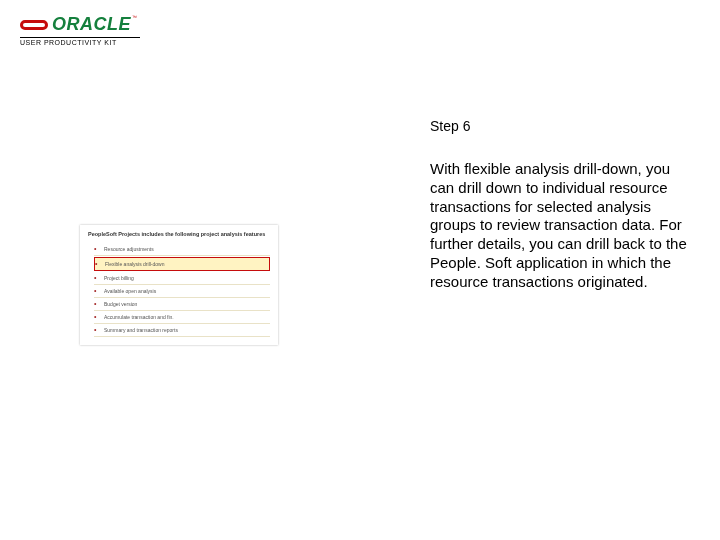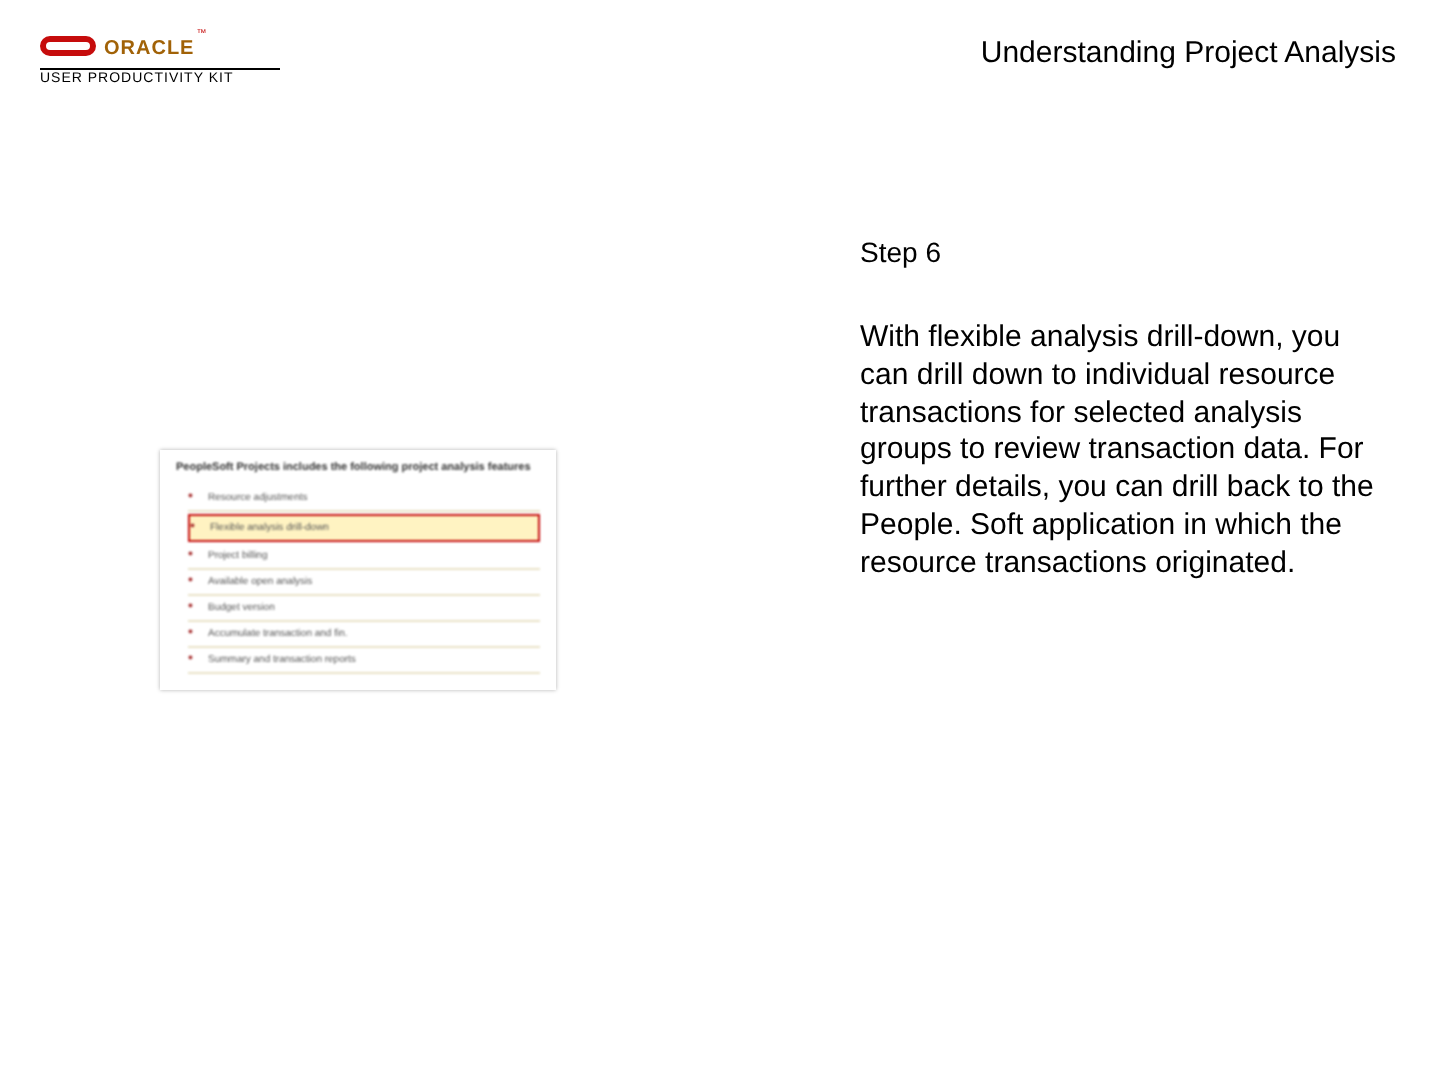"ORACLE" .oracle-word { color: #a16207 -> #15803d; font-size: 10px -> 18px; font-style: none -> italic }
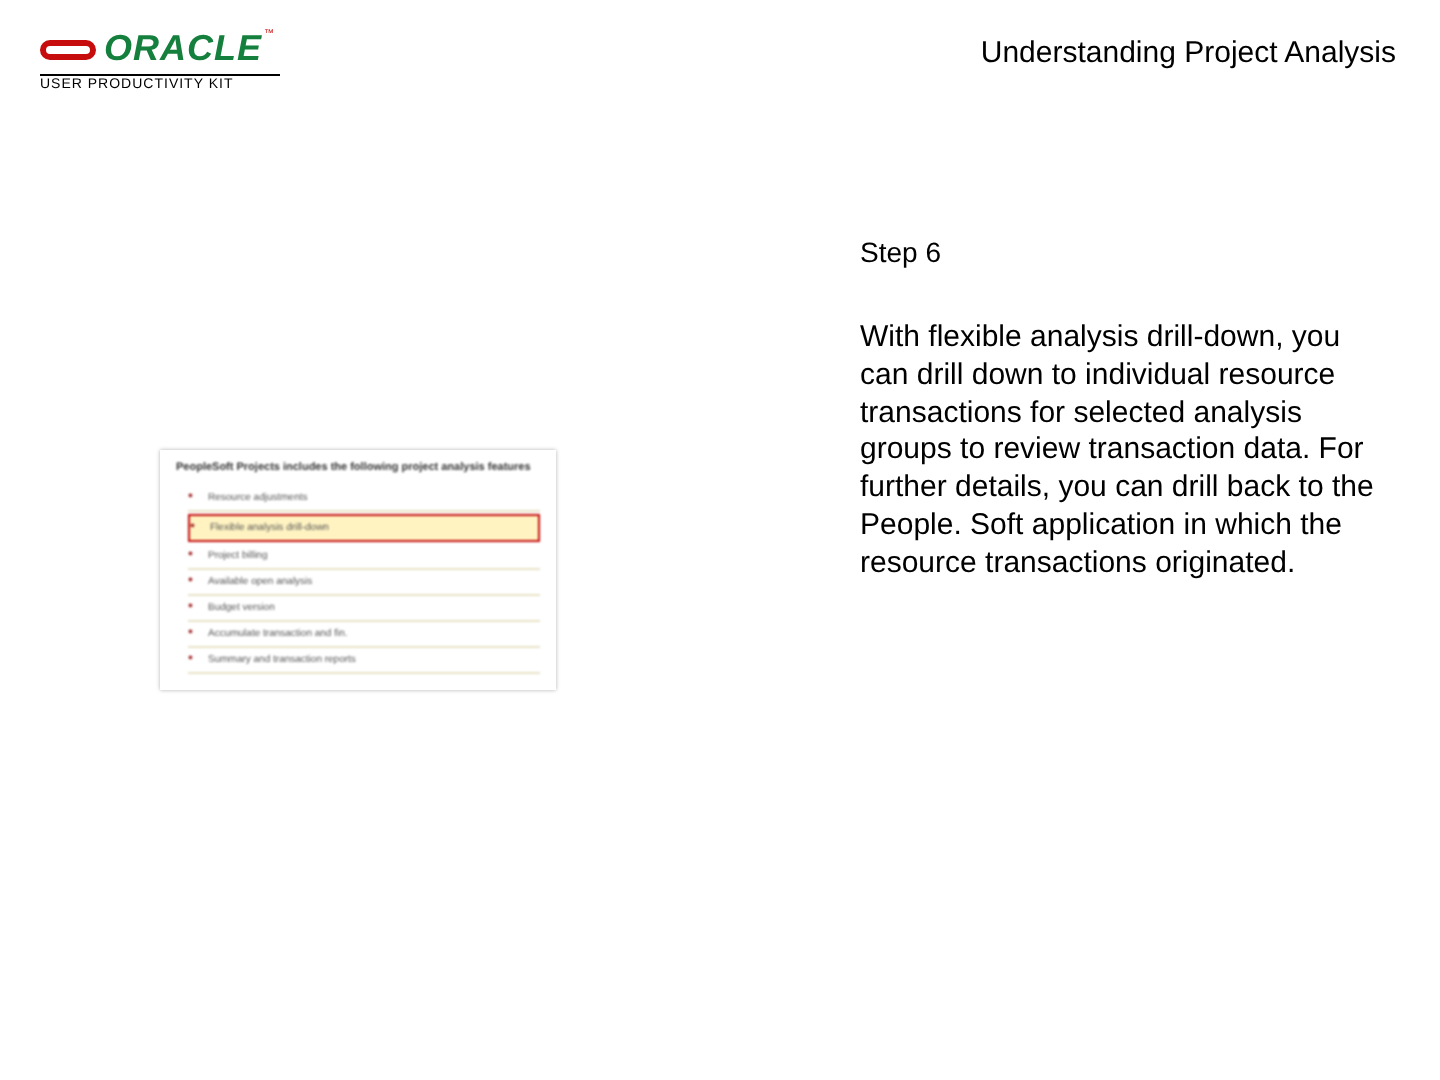"Understanding Project Analysis" div.title { html: <div>Understanding Project Analysis</div> -> none }
